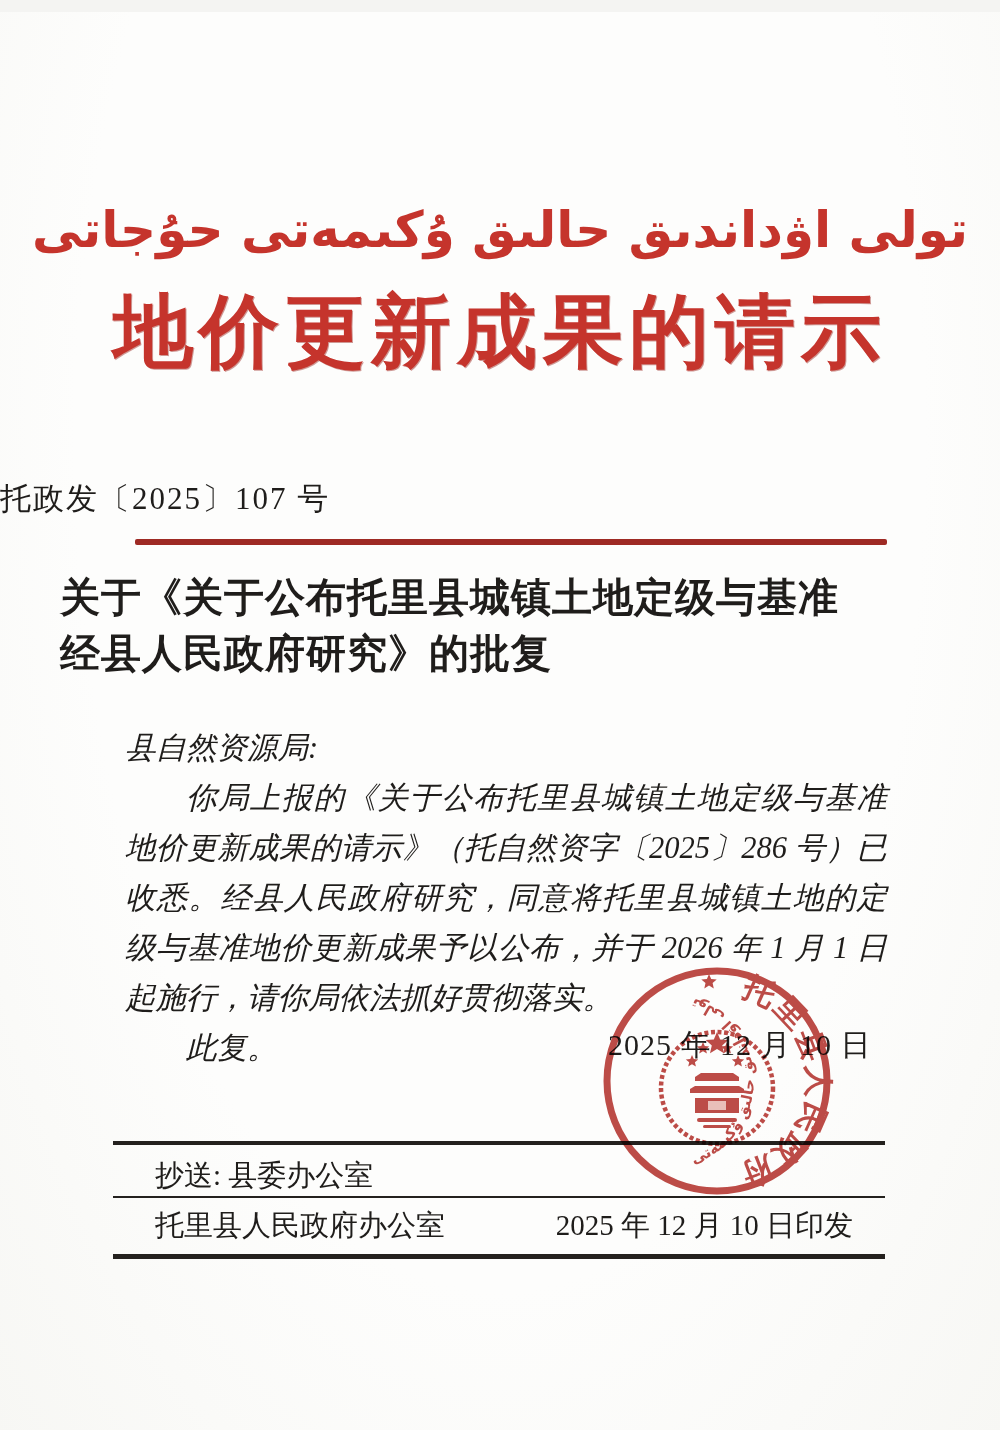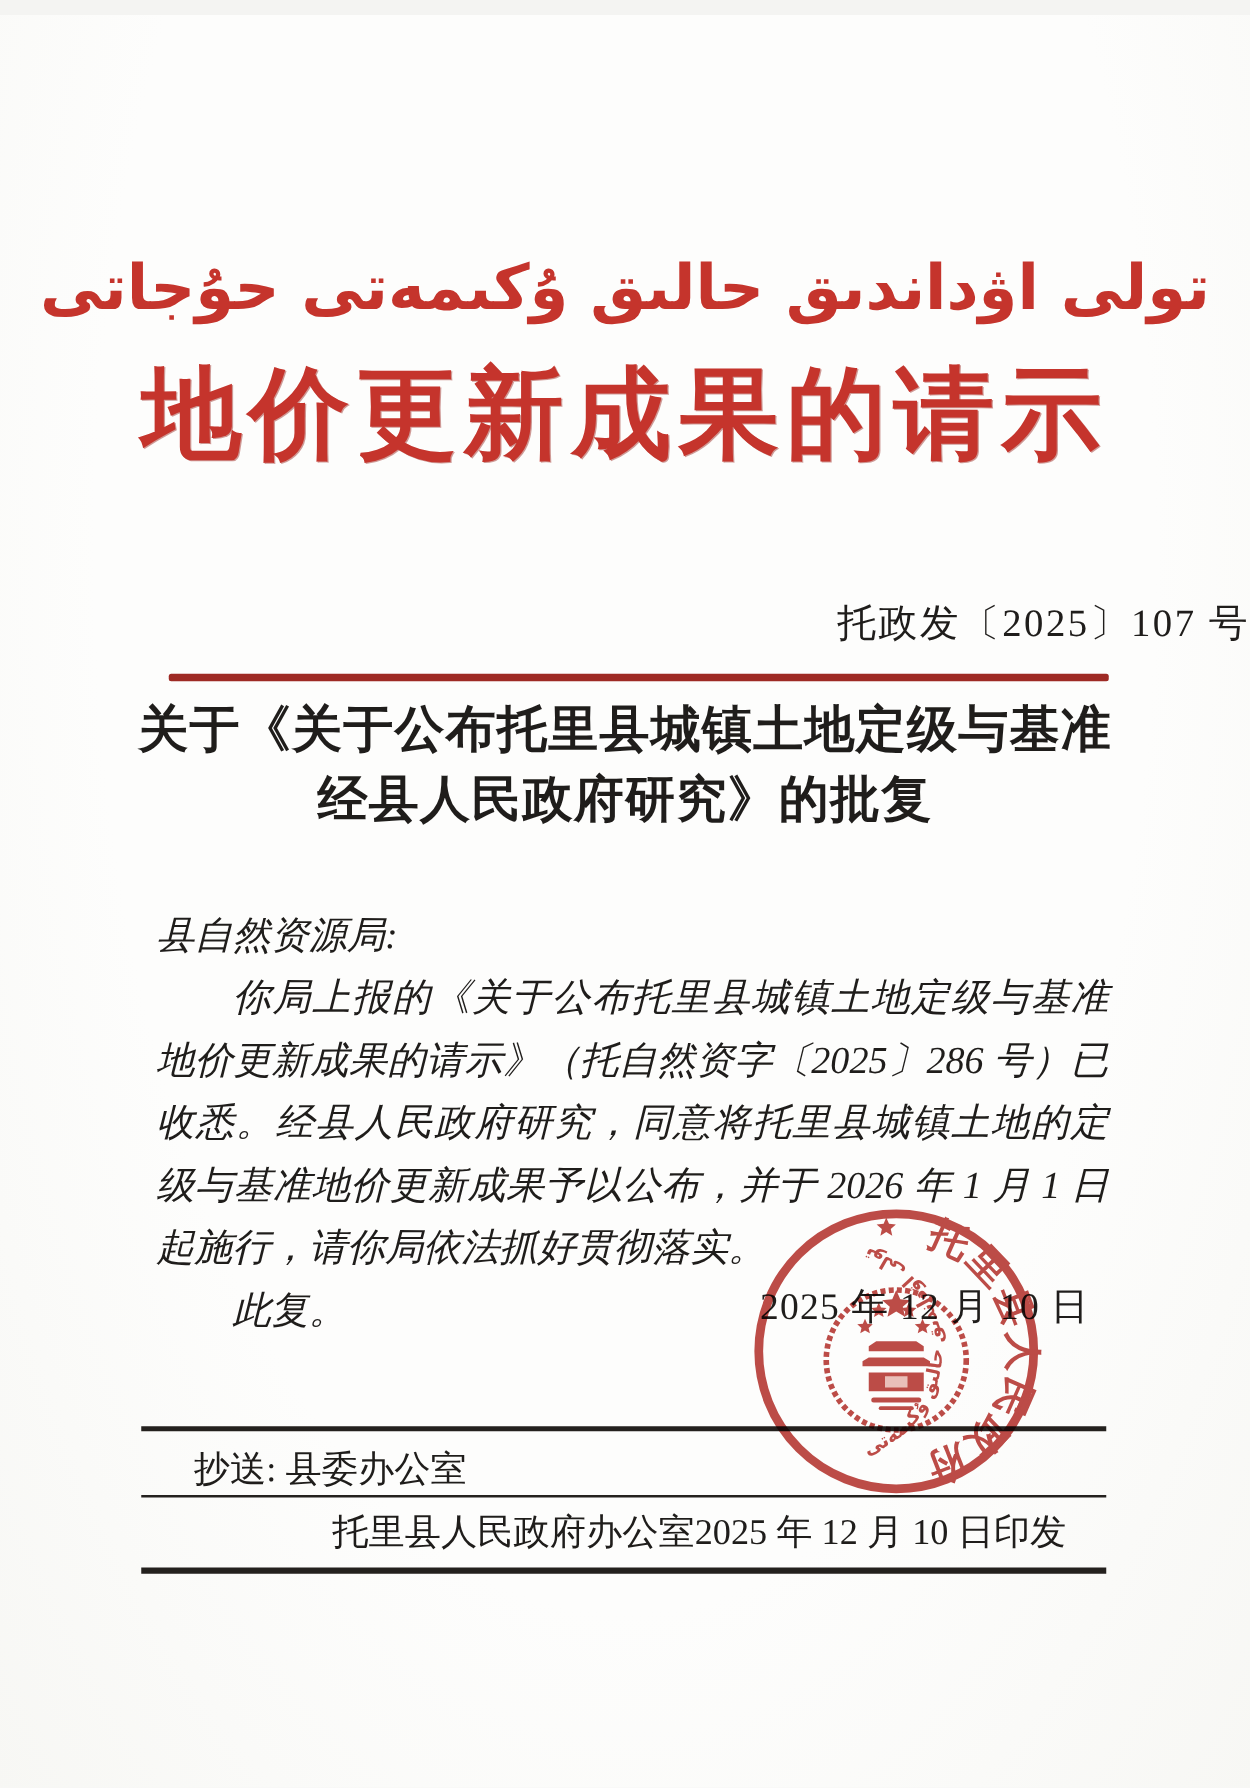"托政发〔2025〕107 号" .doc-number { text-align: right -> left }
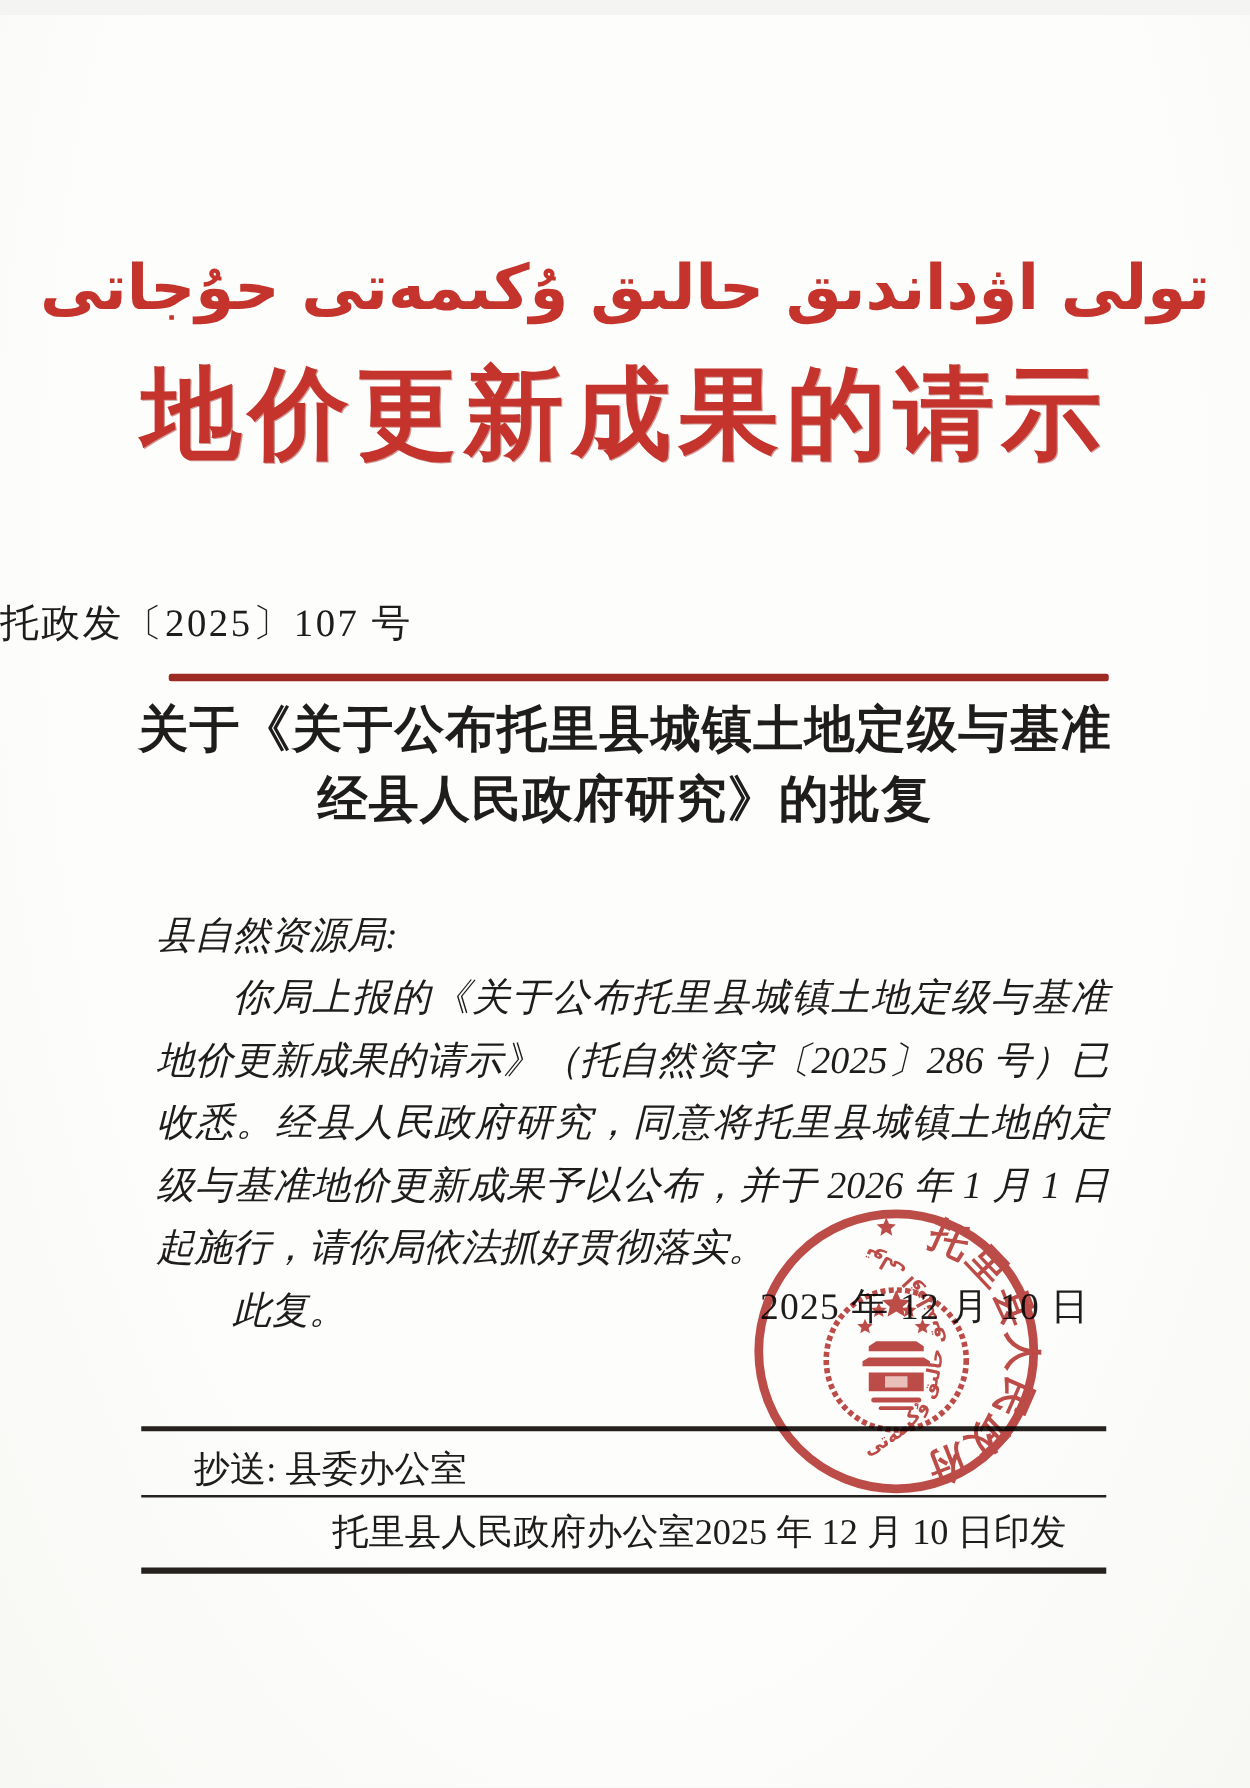"关于《关于公布托里县城镇土地定级与基准" .doc-title { text-align: center -> left; top: 544px -> 558px }
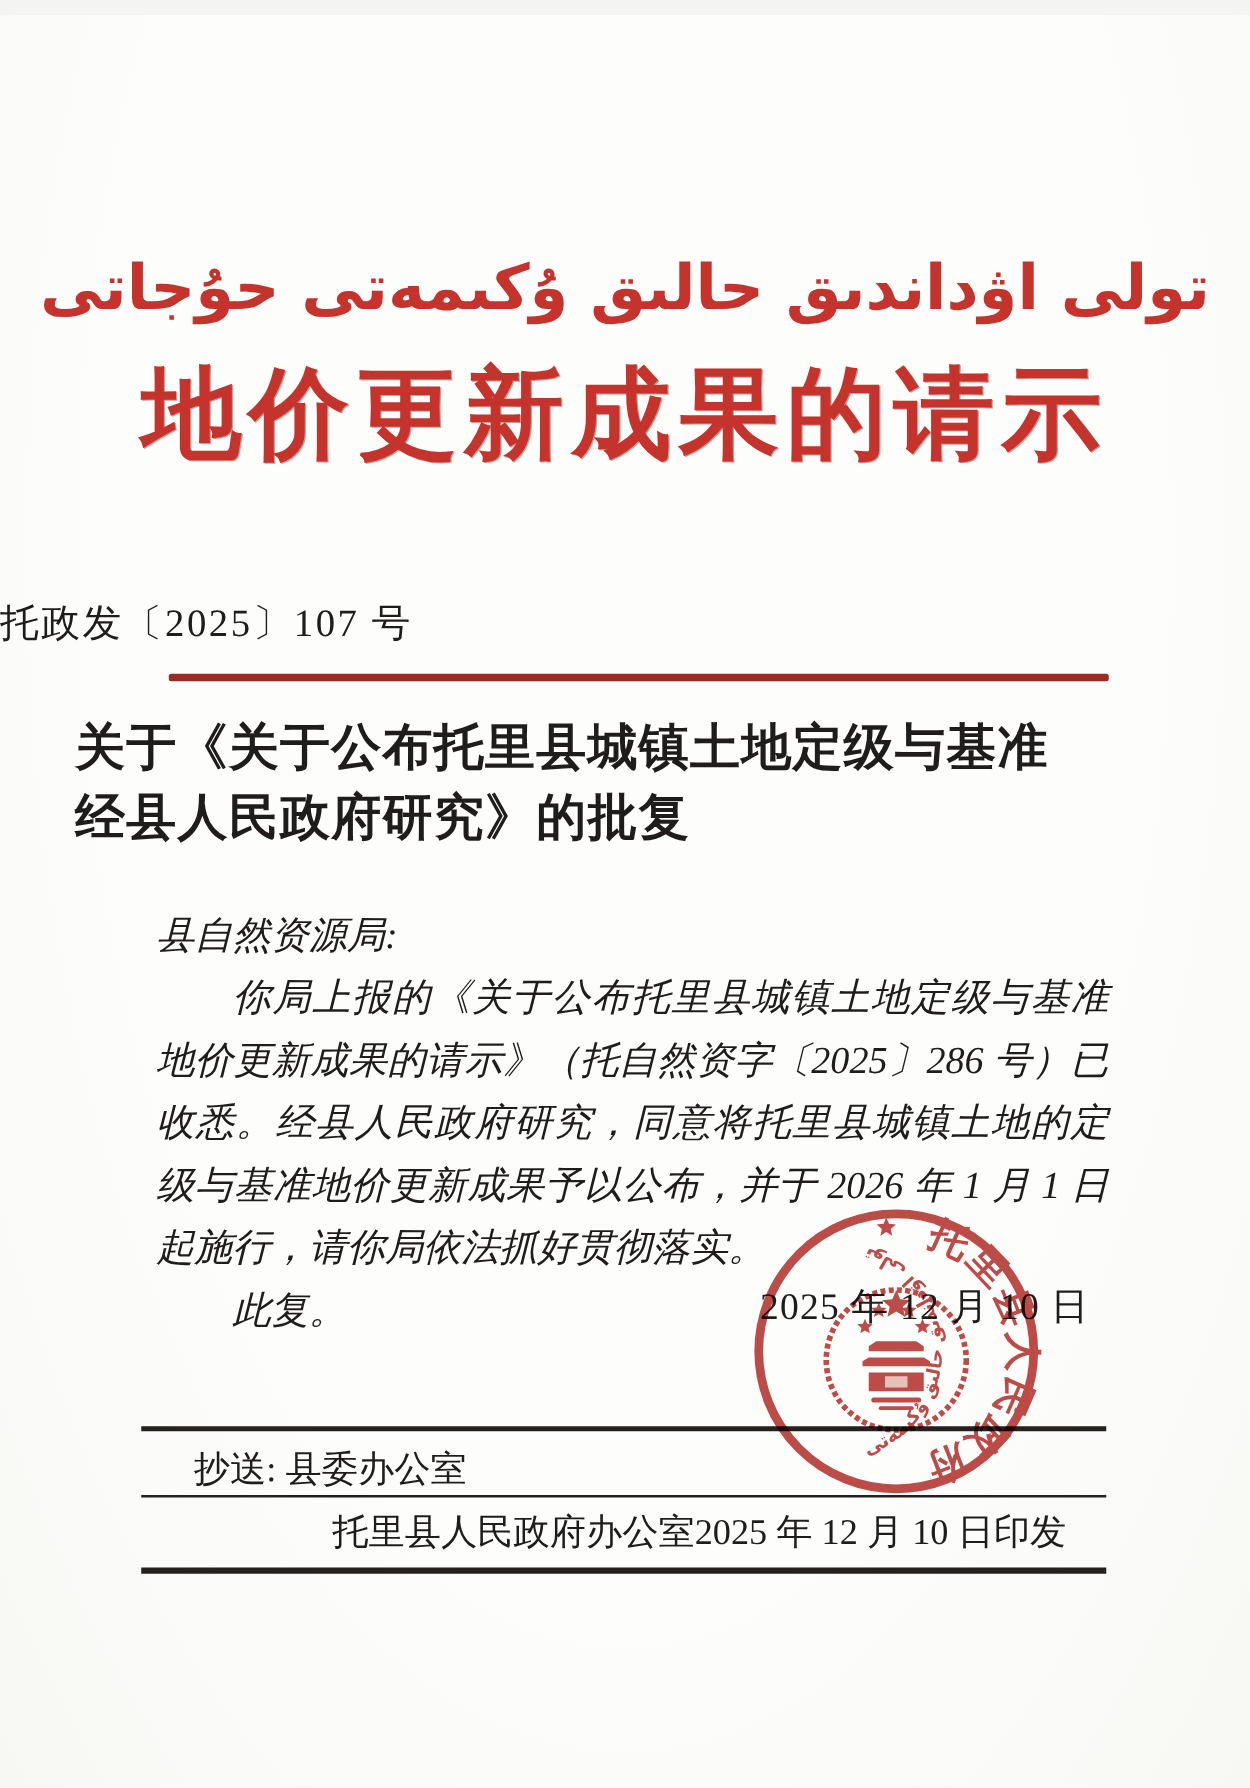"托里县人民政府办公室" .issue-row { justify-content: flex-end -> space-between }
